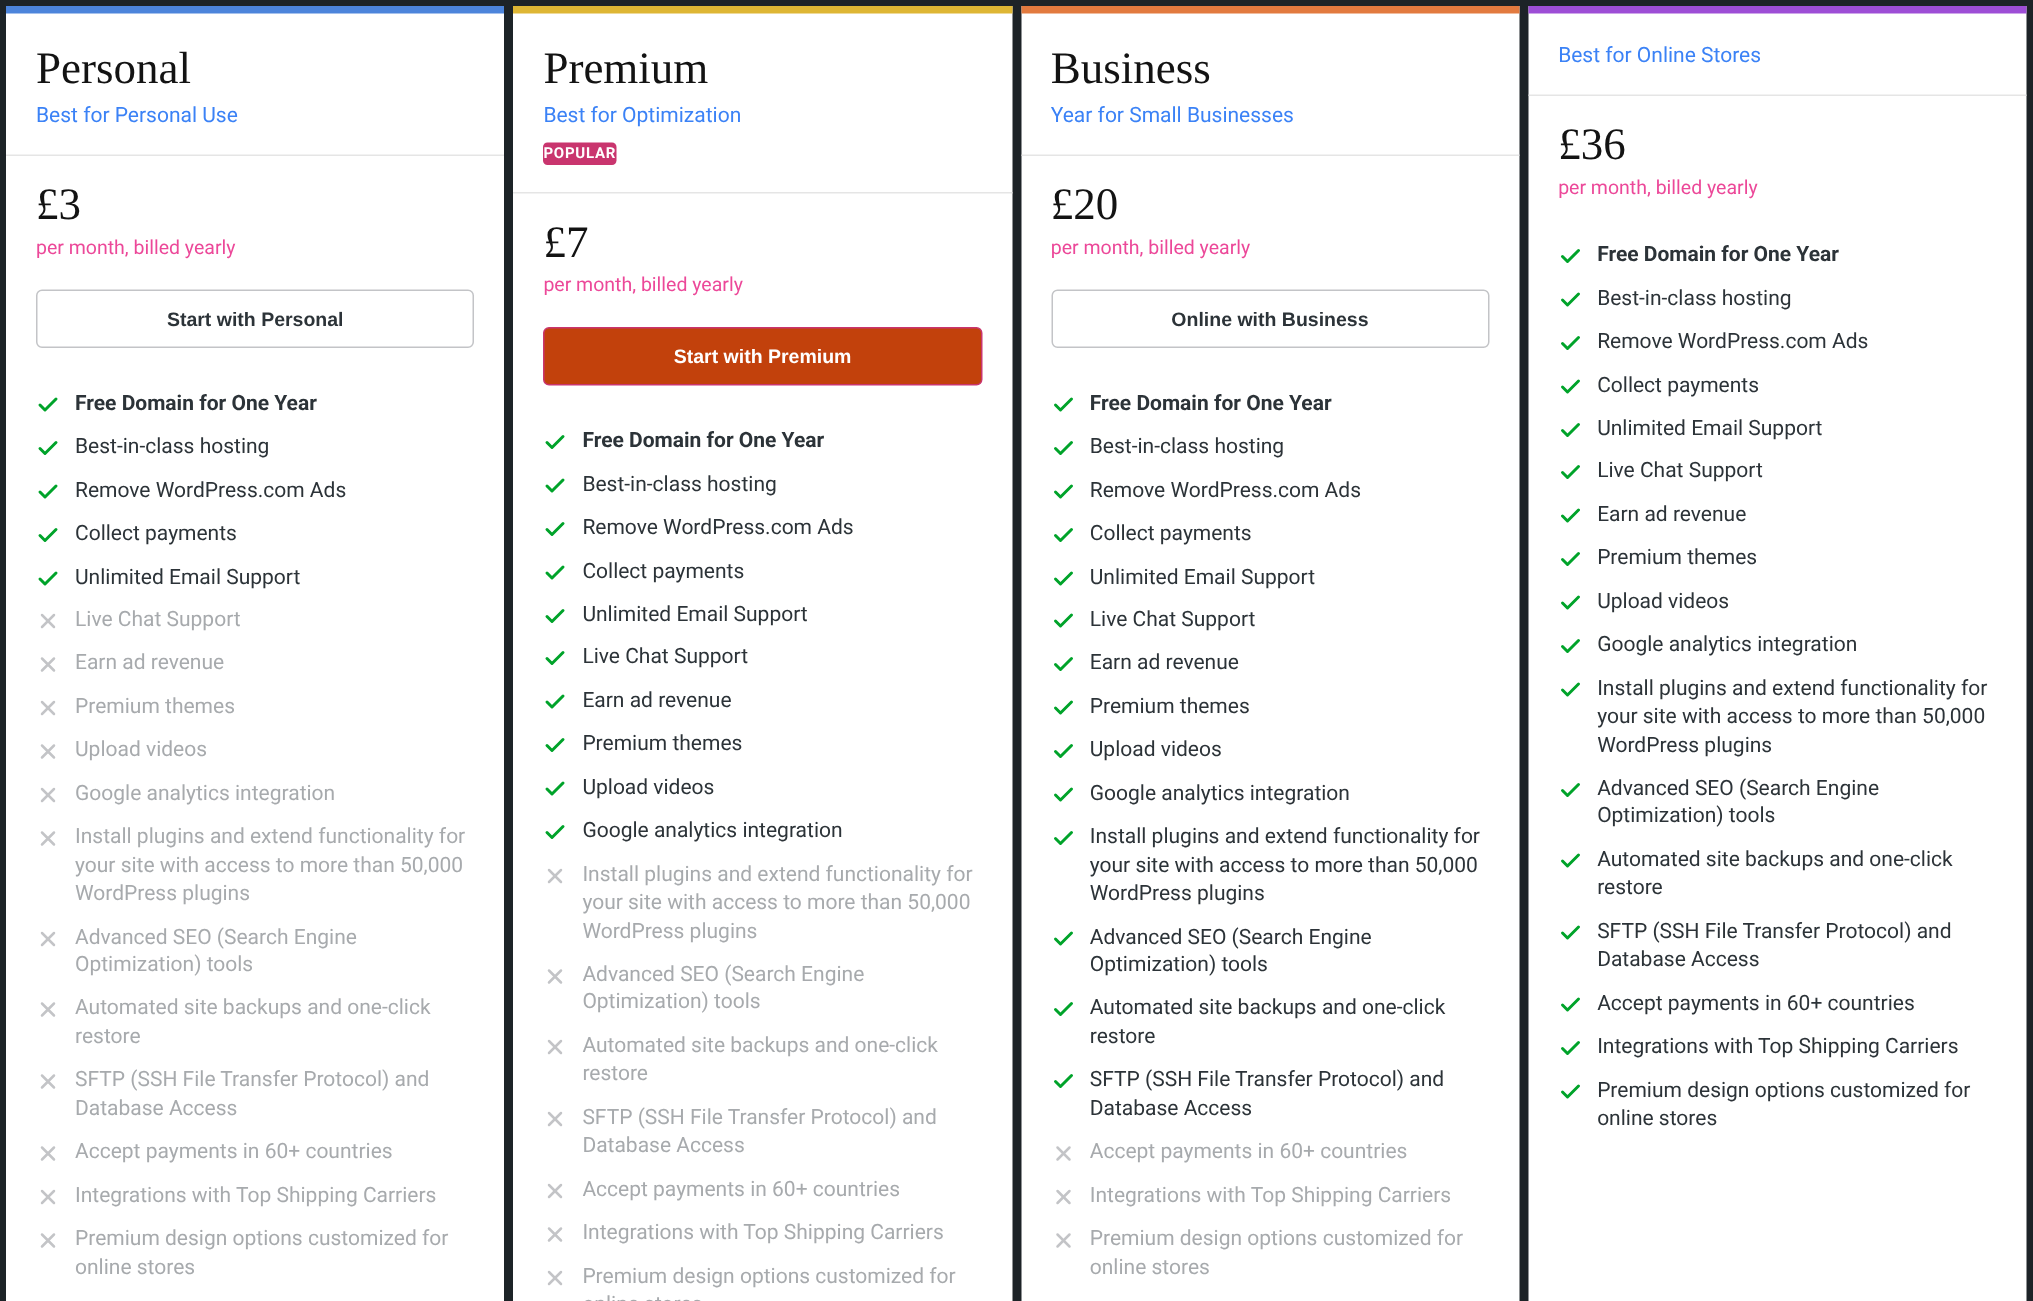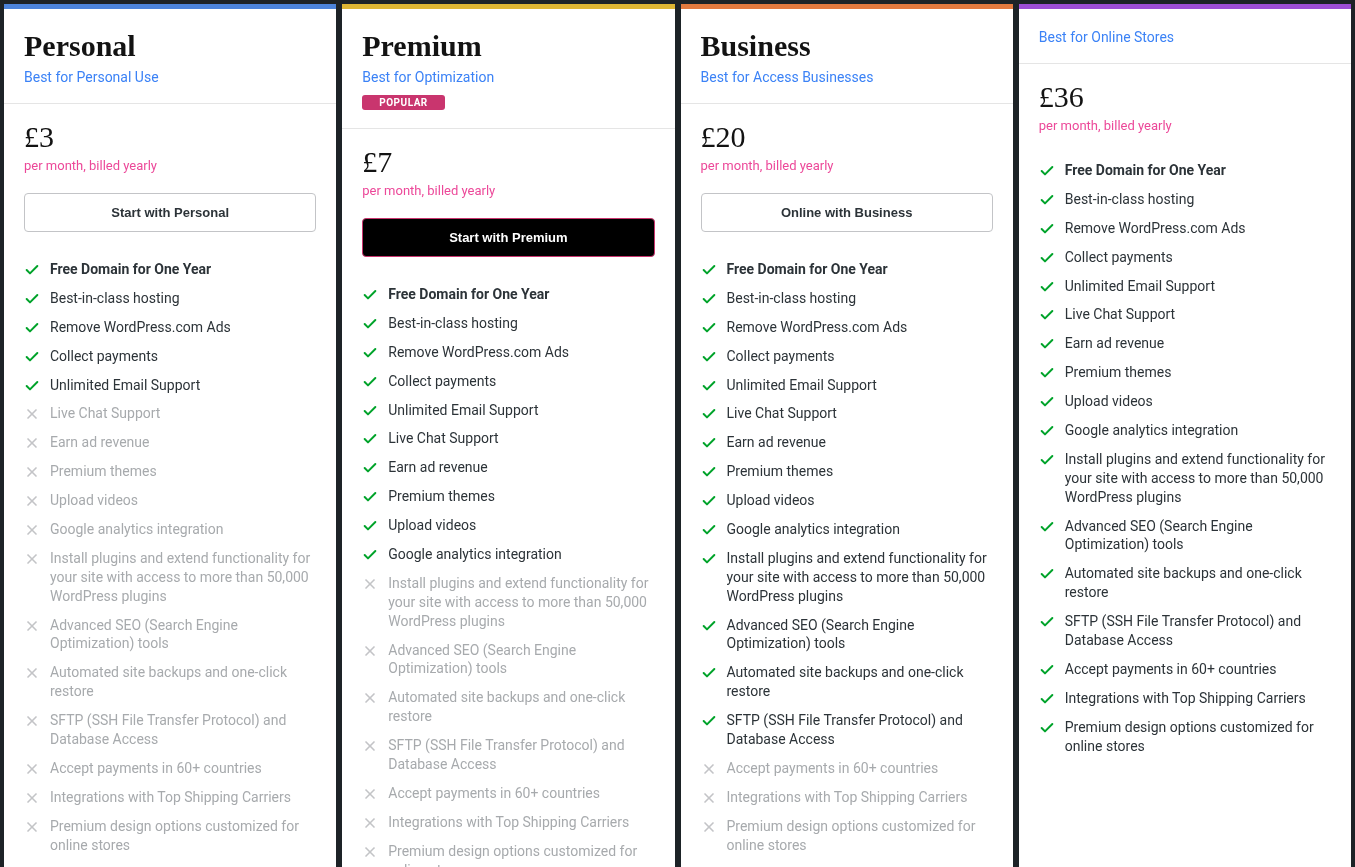"Personal" .plan-name { font-weight: 700 -> 400 }
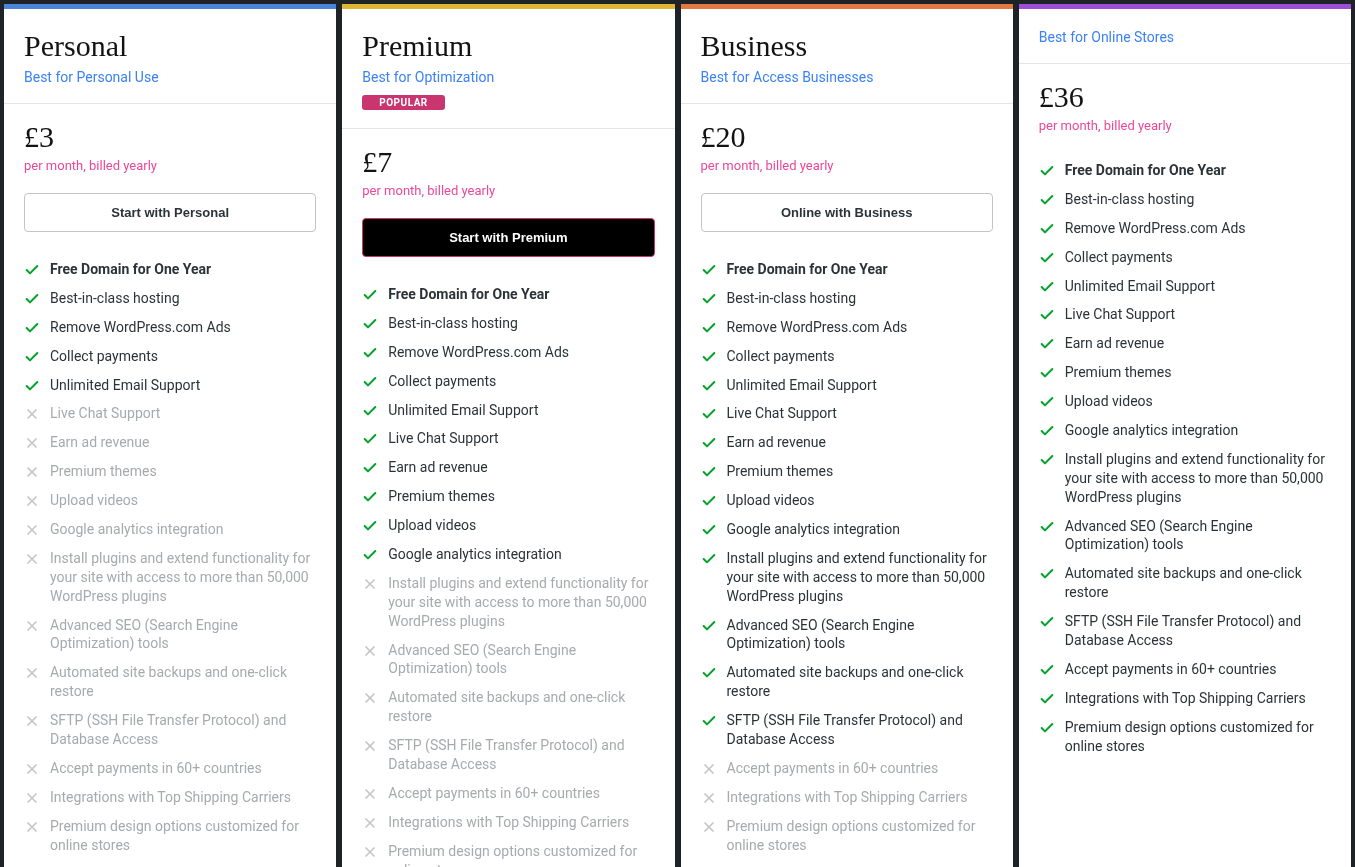"Best for Access Businesses" div.plan-sub { text: Best for Access -> Year for Small }
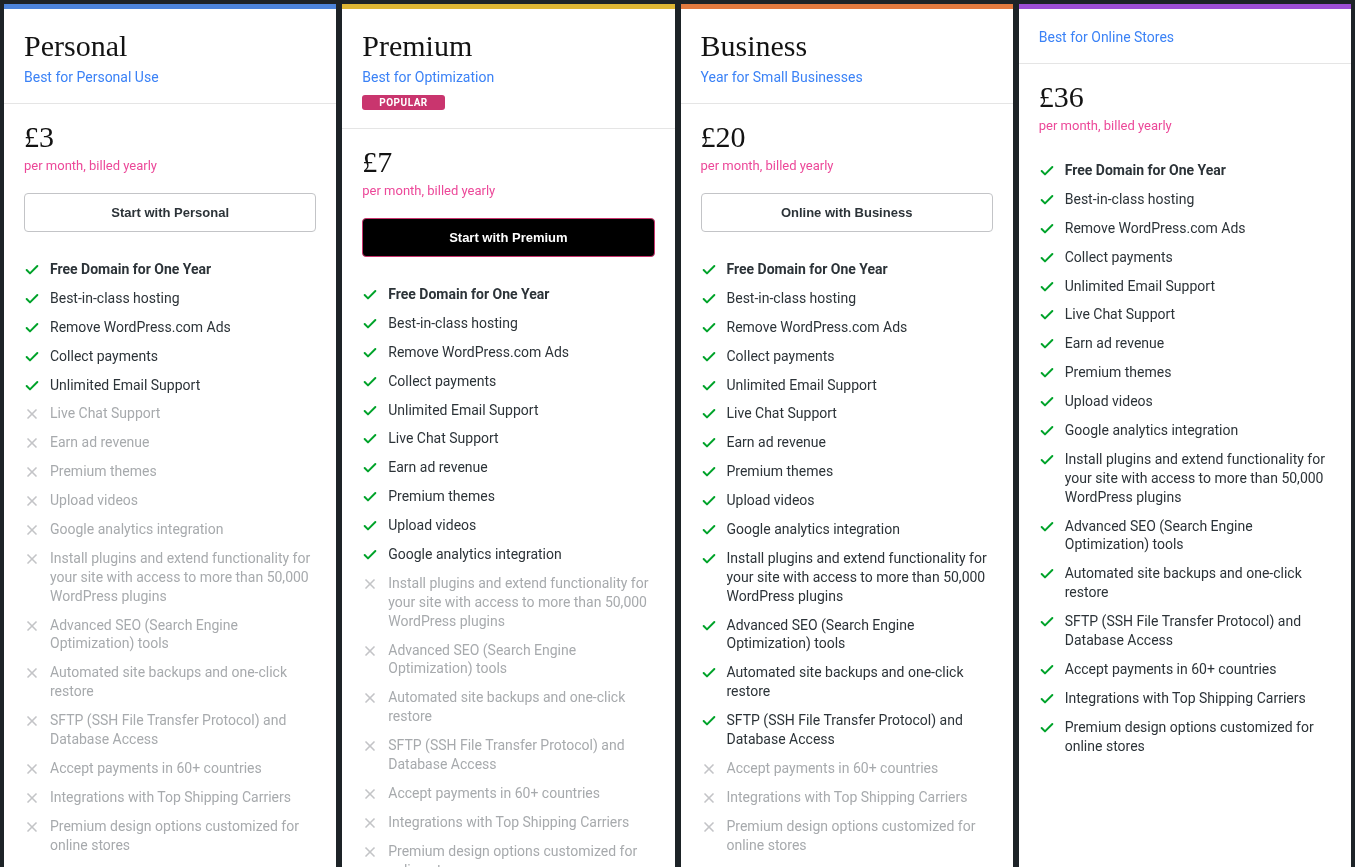"POPULAR" .badge { padding: 2px 17px -> 2px 0 }
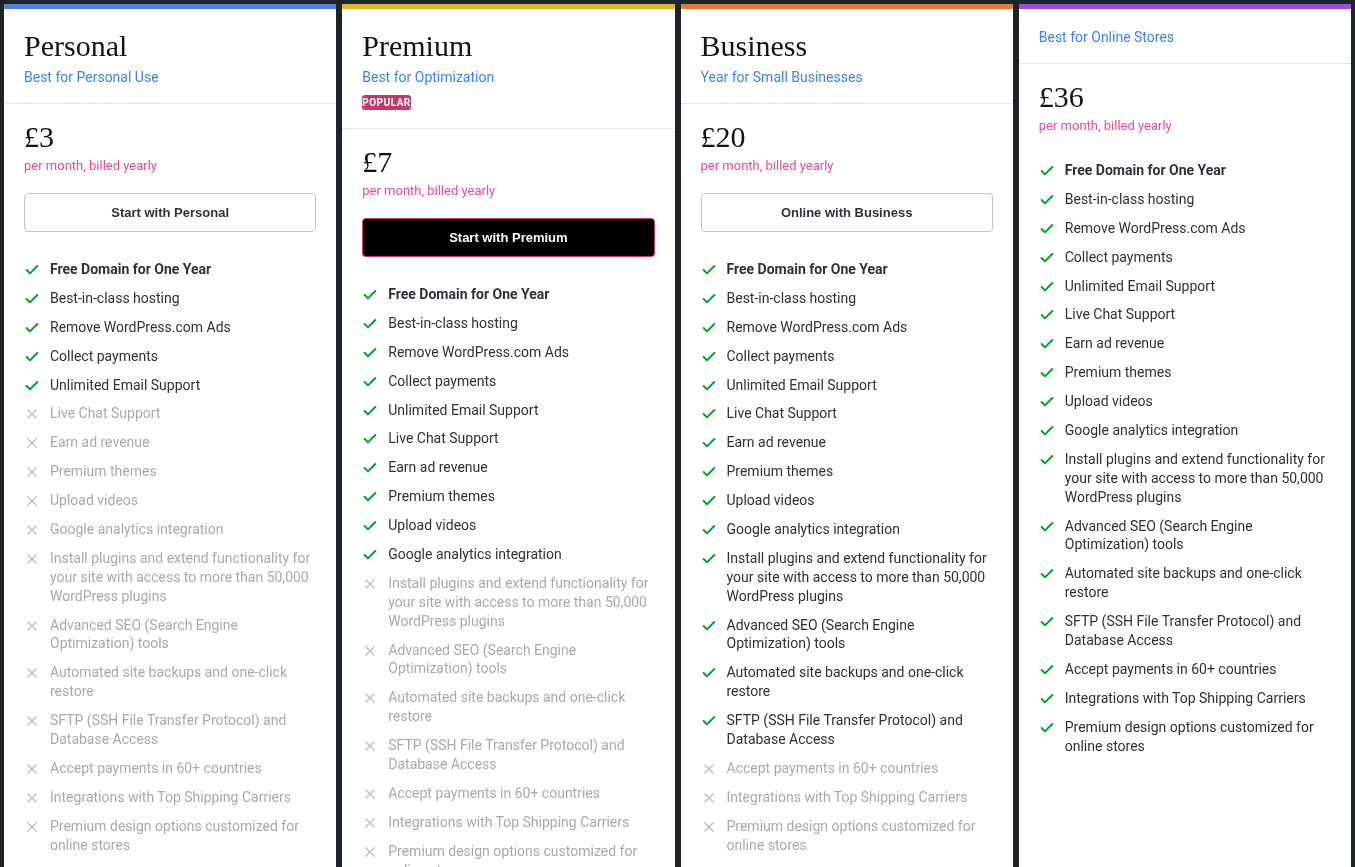"Start with Premium" .cta.primary { background: #000000 -> #c2410c }
